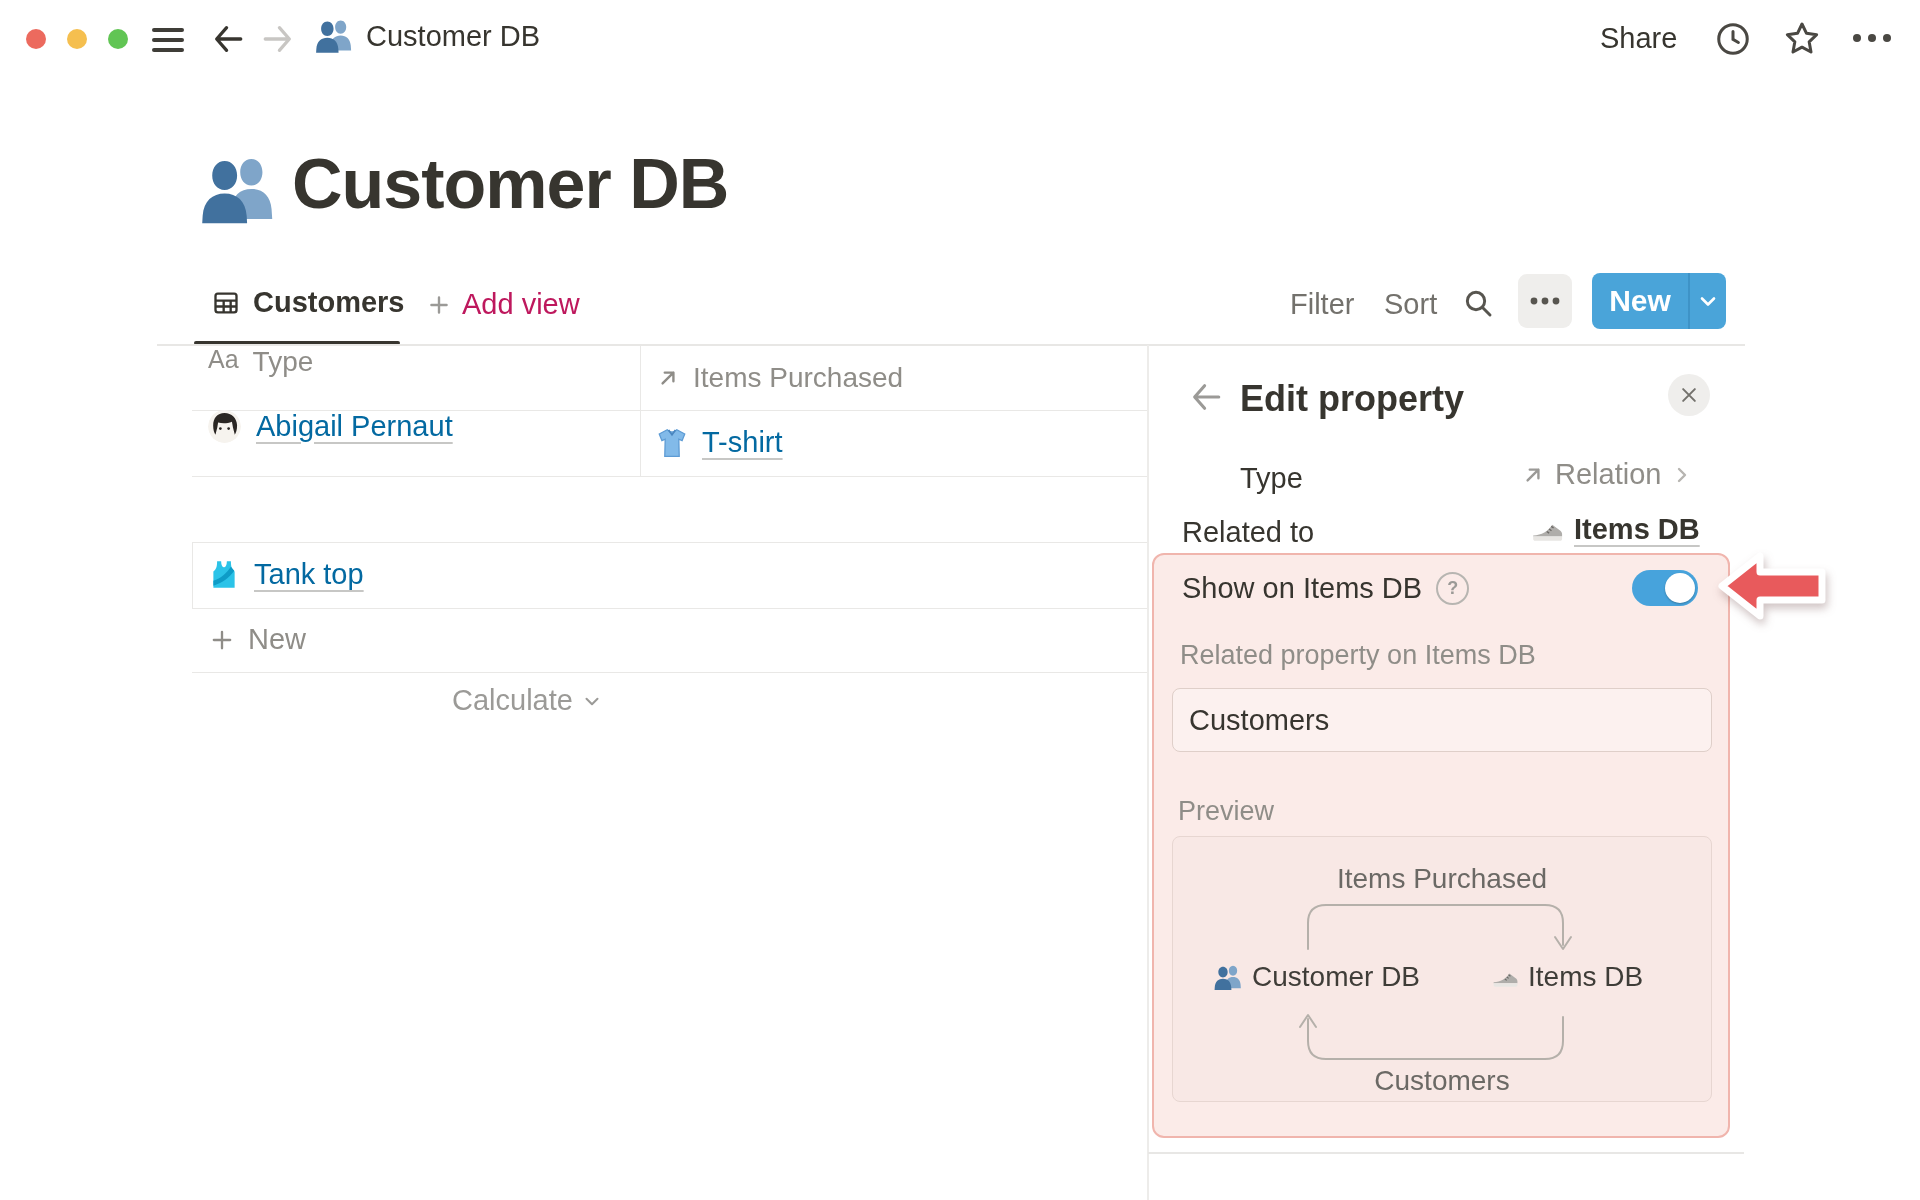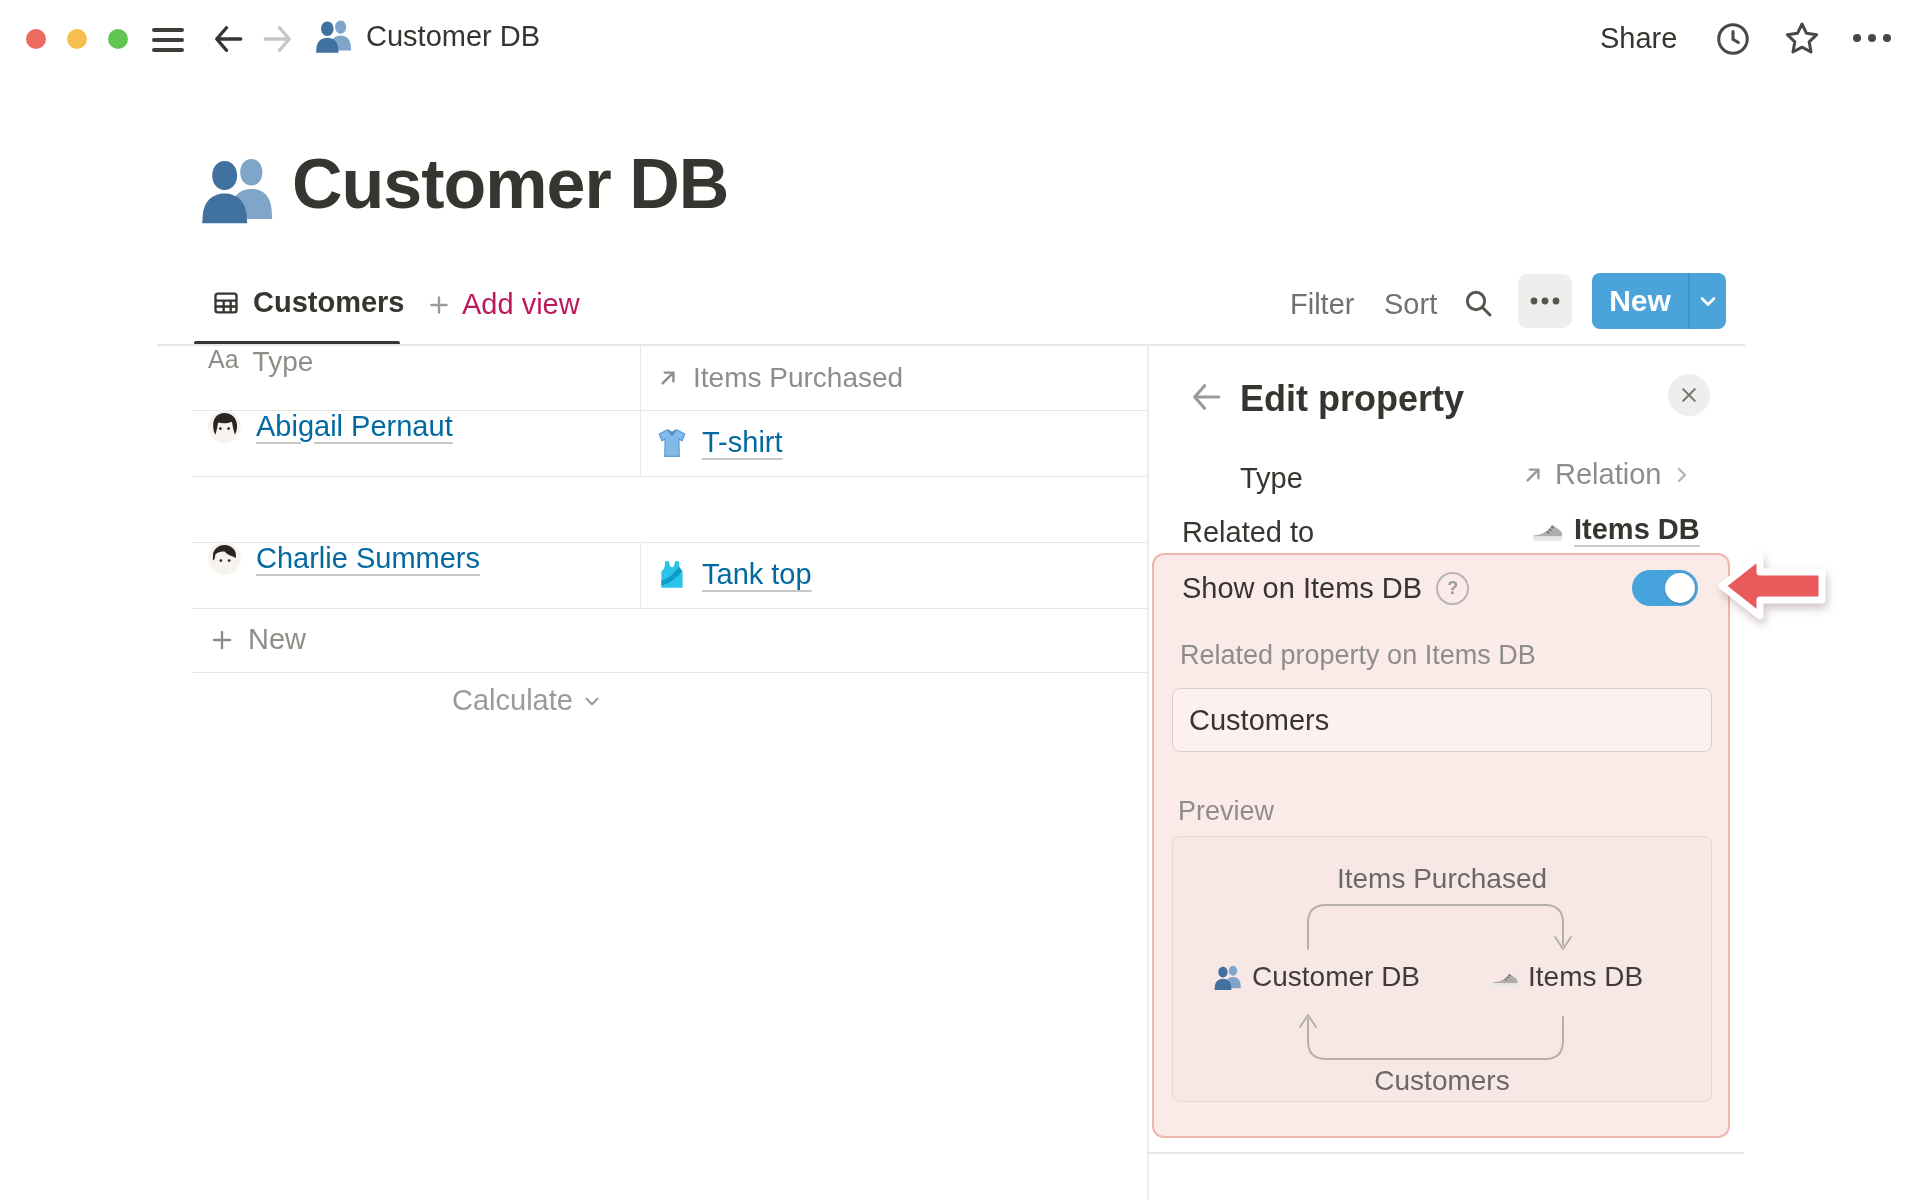"Charlie Summers" div.t-cell1 { html: <div> <span> <svg> <circle></circle> <path></path> <path></path> <circle></circle> <circle></circle> </svg> </span> <span>Charlie Summers</span> </div> -> none }
